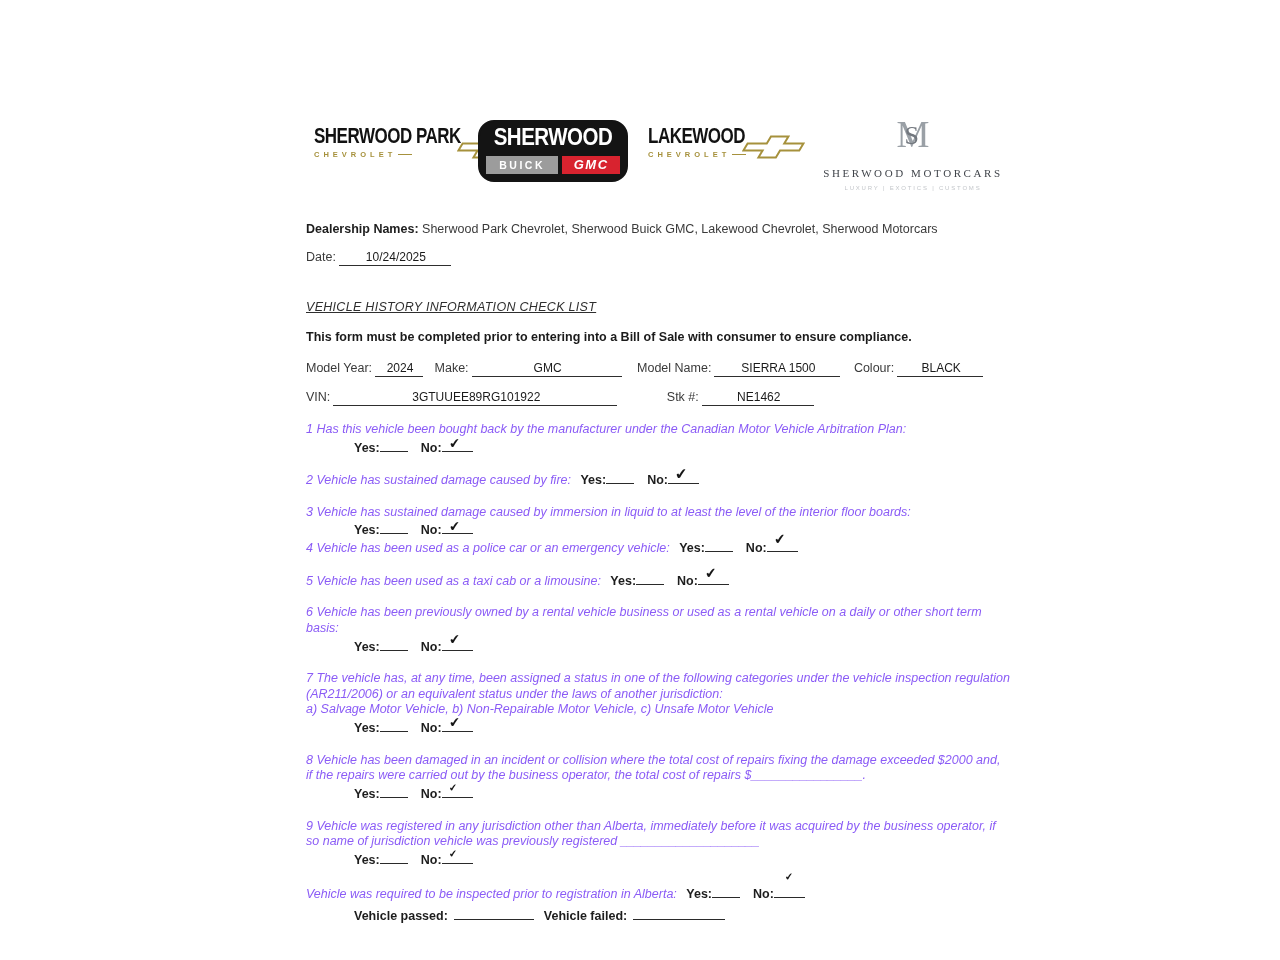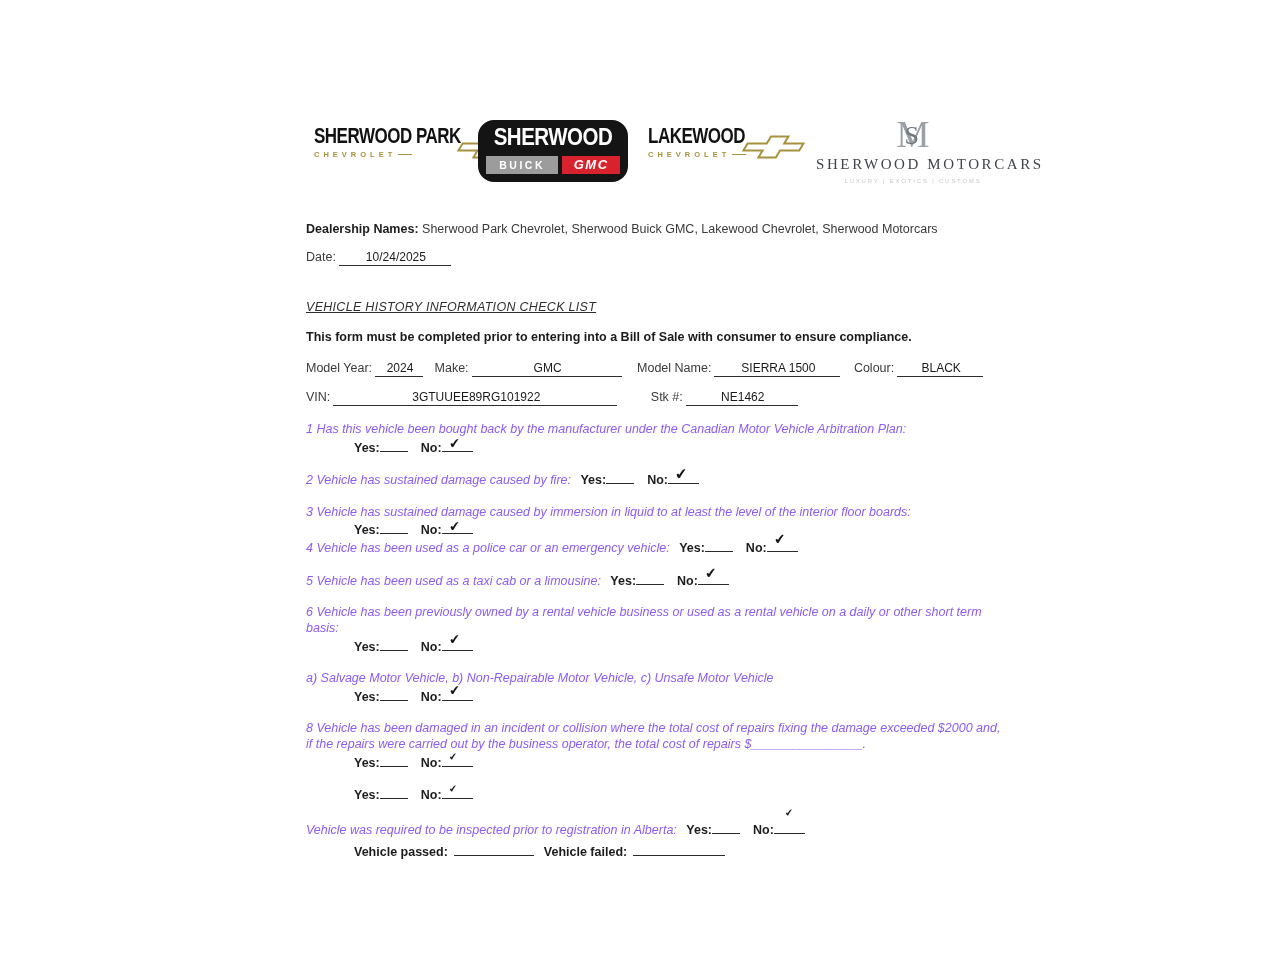"SHERWOOD MOTORCARS" .sm-name { font-size: 15px -> 11px; margin-top: 1px -> 13px }
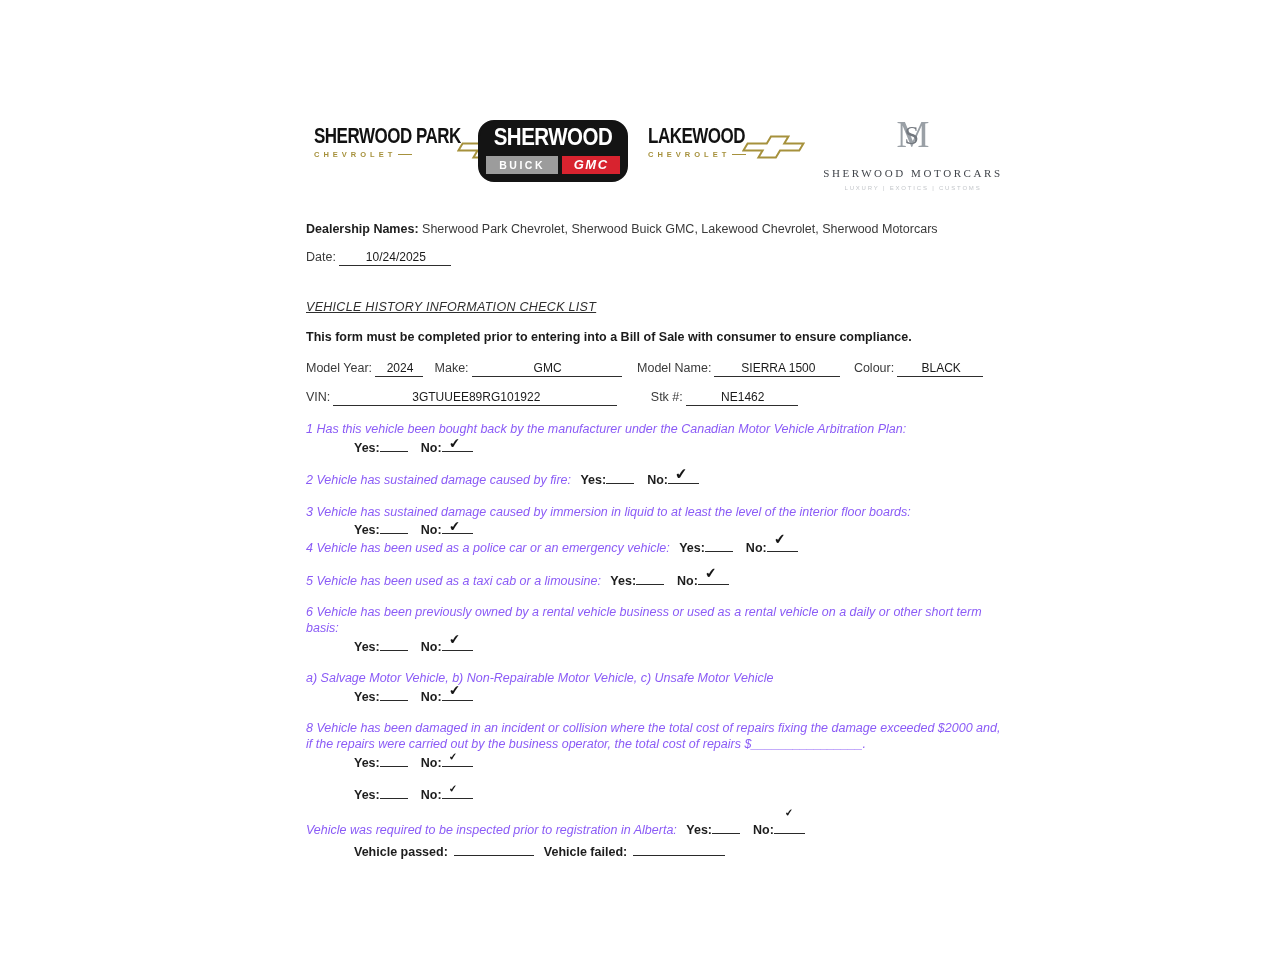"Stk #:" .ml30 { margin-left: 30px -> 46px }
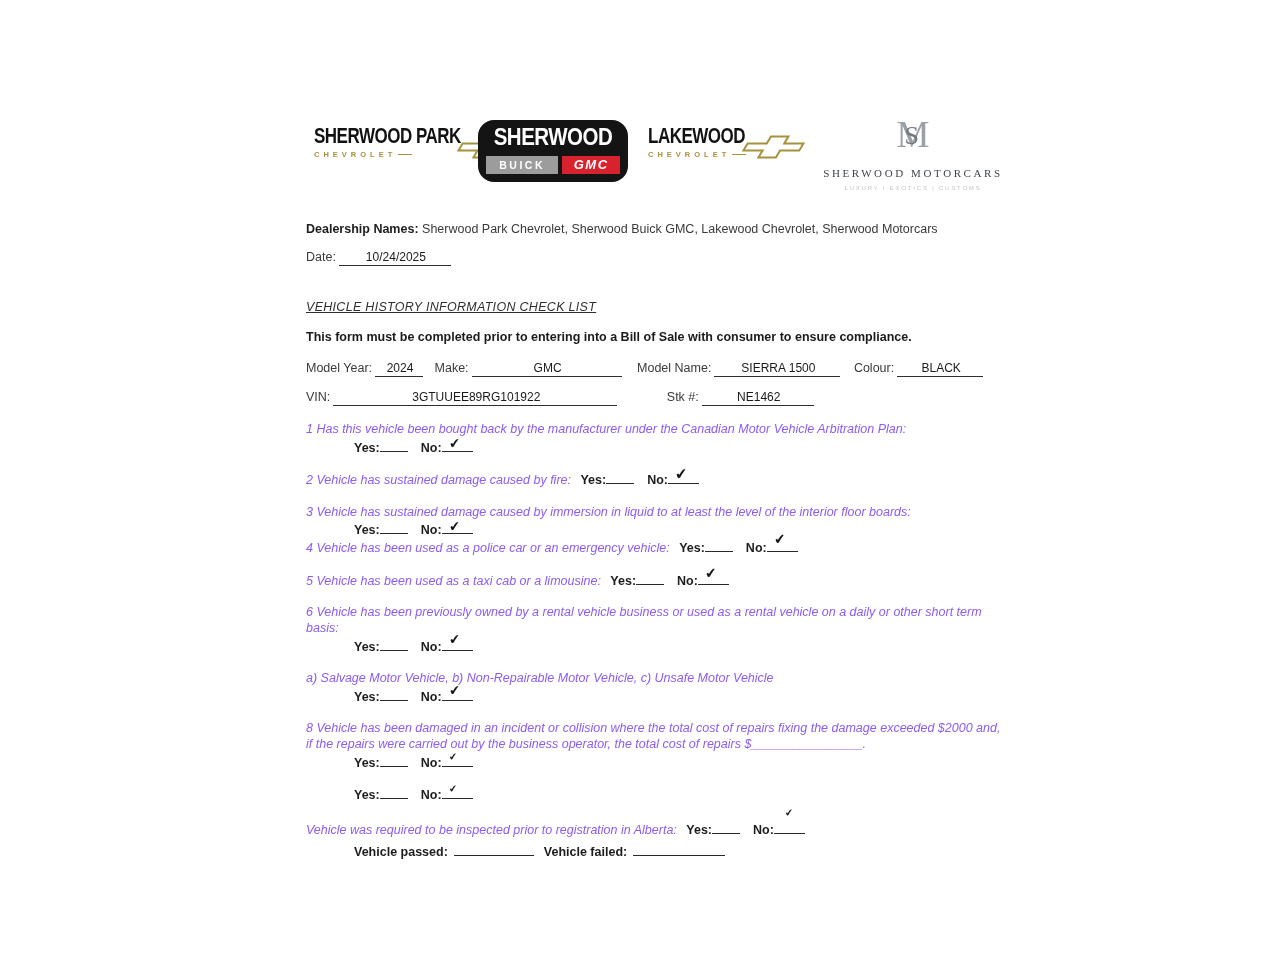"7 The vehicle has, at" div.q-text { html: none -> <div>7 The vehicle has, at any time, been assigned a status in one of the following categories under the vehicle inspection regulation (AR211/2006) or an equivalent status under the laws of another jurisdiction:</div> }
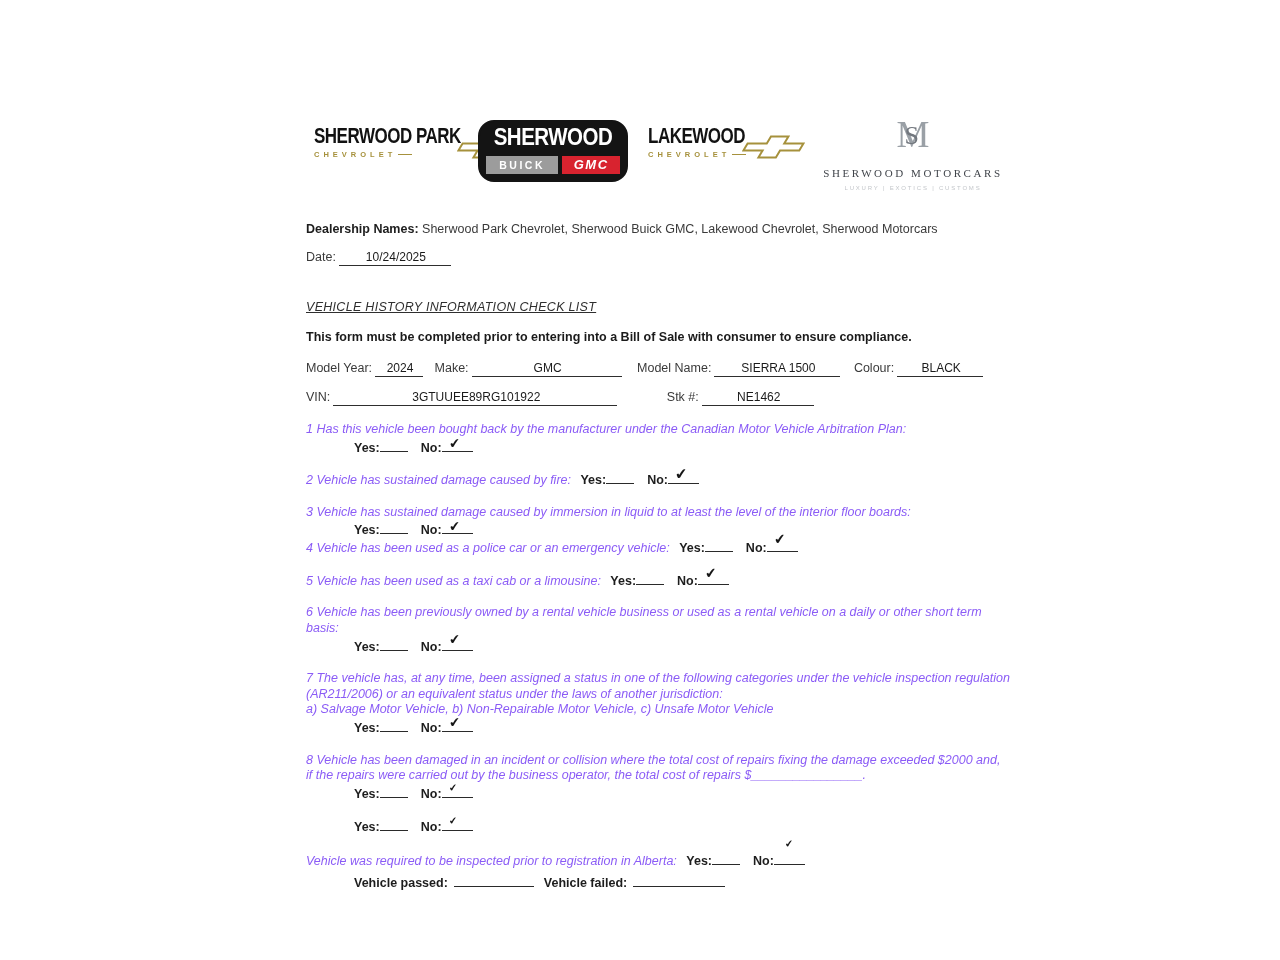"9 Vehicle was registered in" div.q-text { html: none -> <div>9 Vehicle was registered in any jurisdiction other than Alberta, immediately before it was acquired by the business operator, if so name of jurisdiction vehicle was previously registered ____________________</div> }
